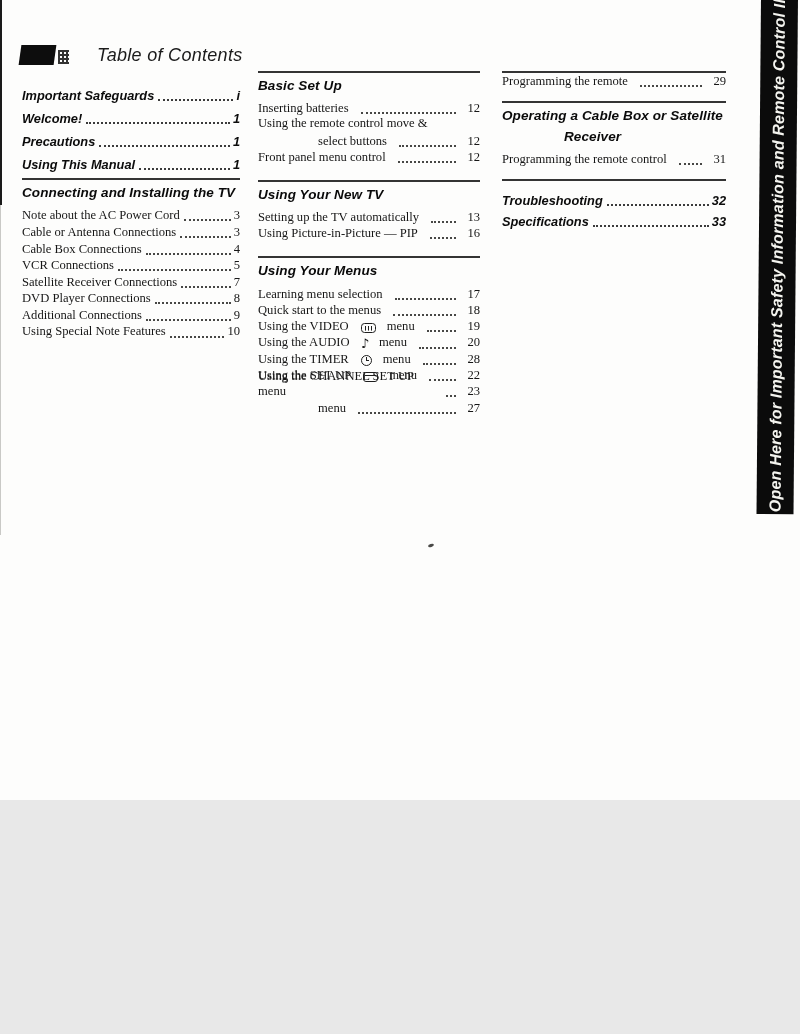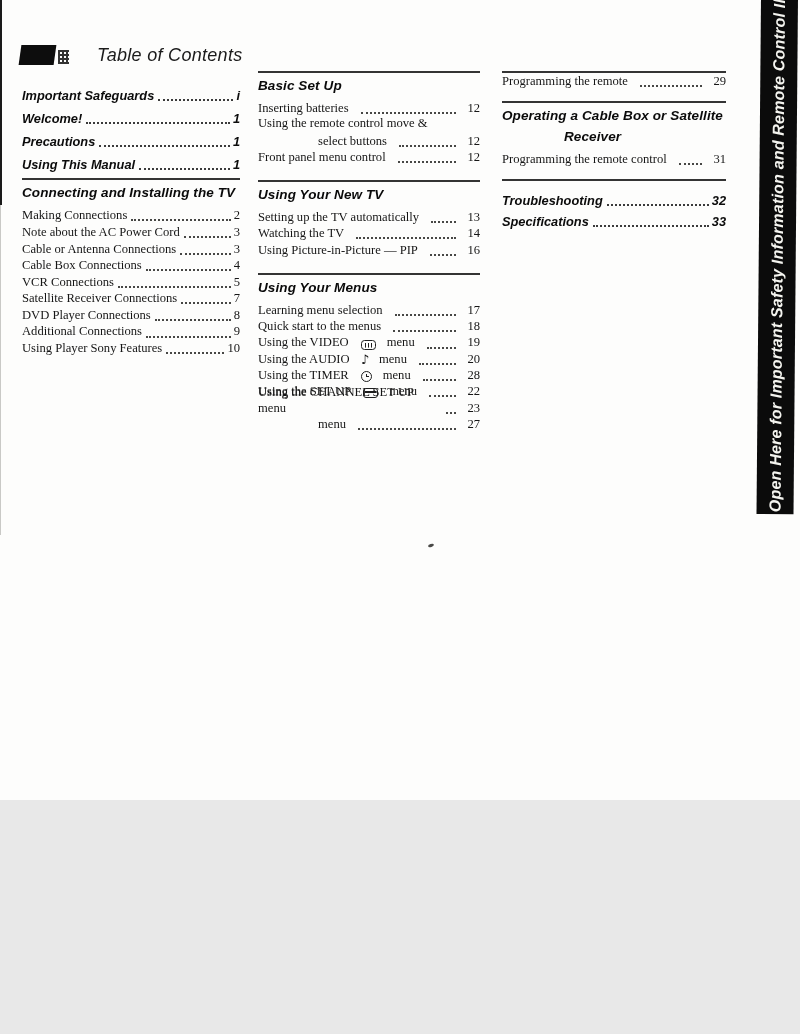"Making Connections" div.toc-row { html: <div> <span>Making Connections</span> <span></span> <span>2</span> </div> -> none }
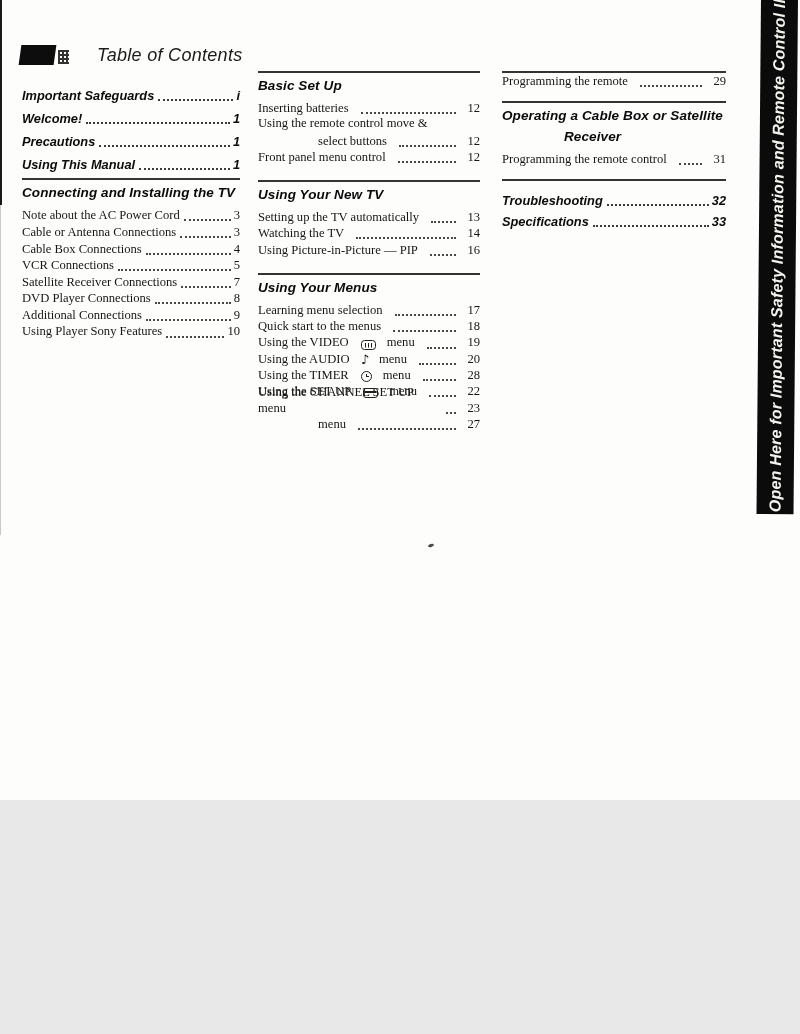"Watching the TV" div.toc-row { html: <div> <span>Watching the TV</span> <span></span> <span>14</span> </div> -> none }
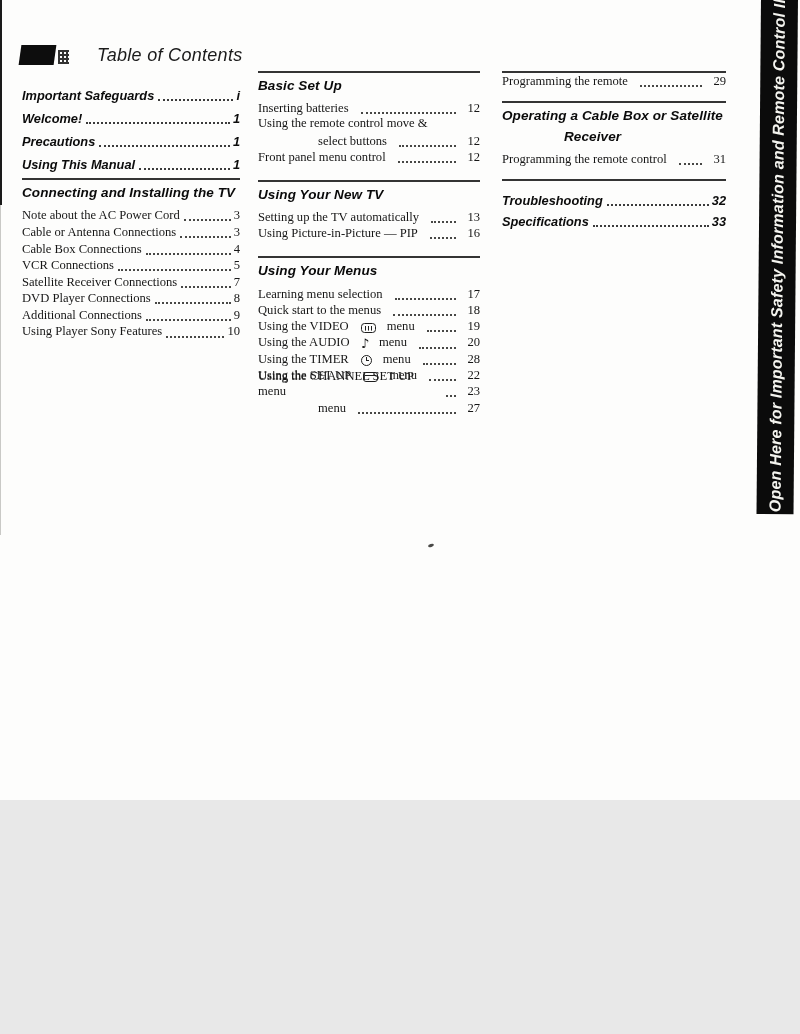"Using Player Sony Features" span { text: Player Sony -> Special Note }
